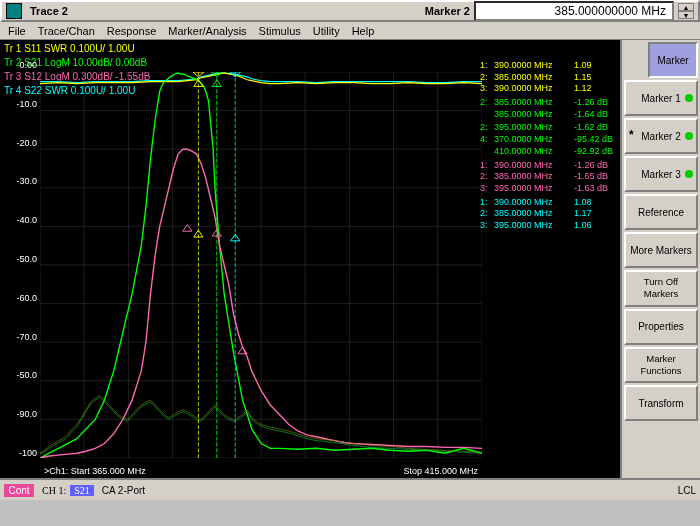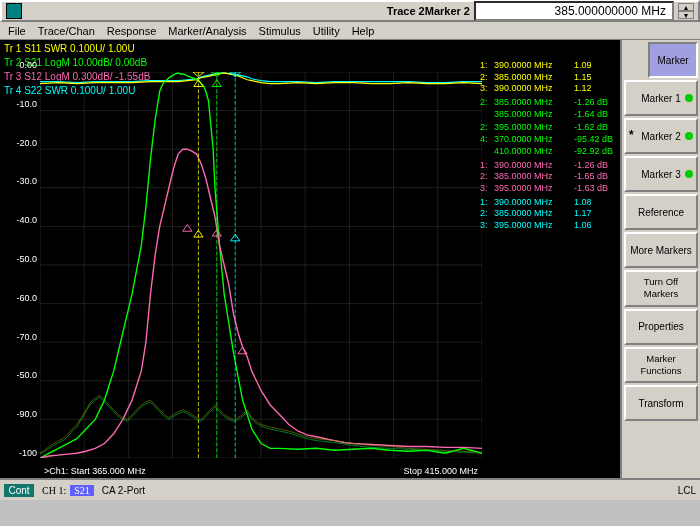"Trace 2" .title-bar-left { justify-content: space-between -> none }
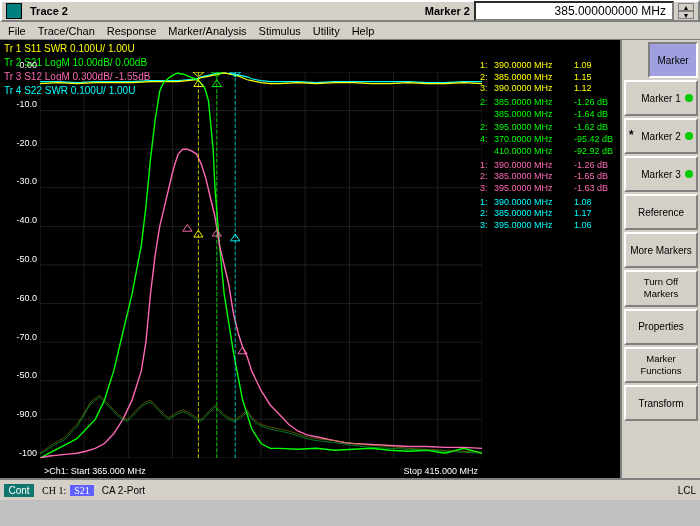"Cont" .status-indicator { background: #0f766e -> #ec4899 }
